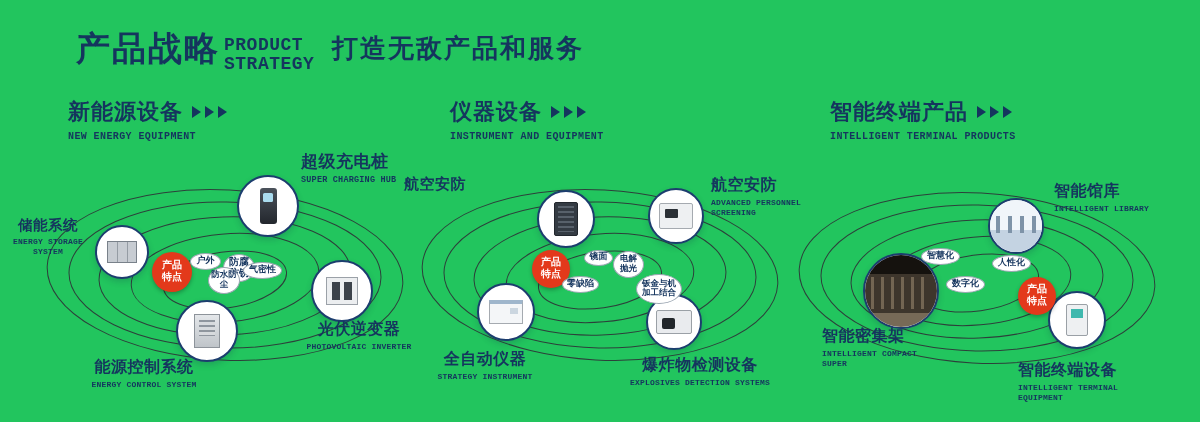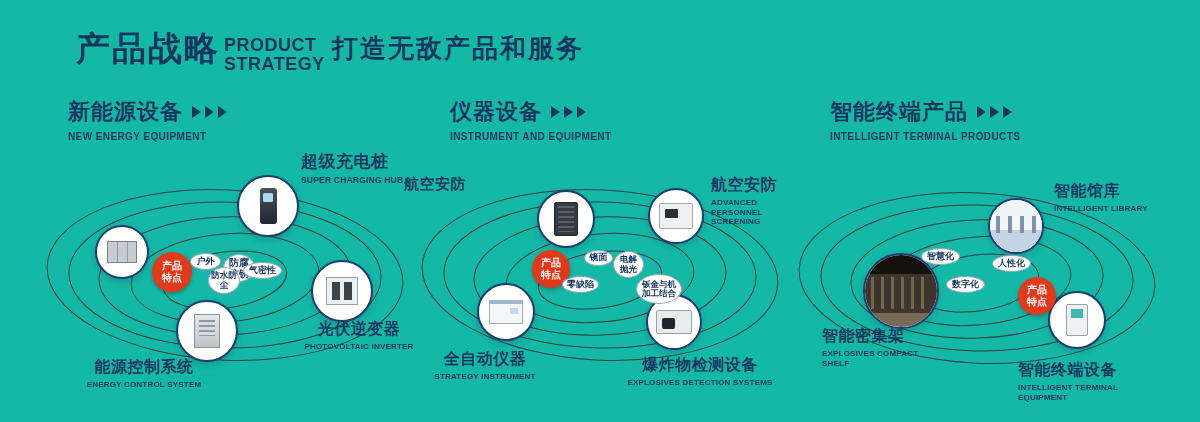"产品战略" .canvas { background: #14b8a6 -> #22c55e; font-family: Liberation Sans, sans-serif -> Liberation Mono, monospace }
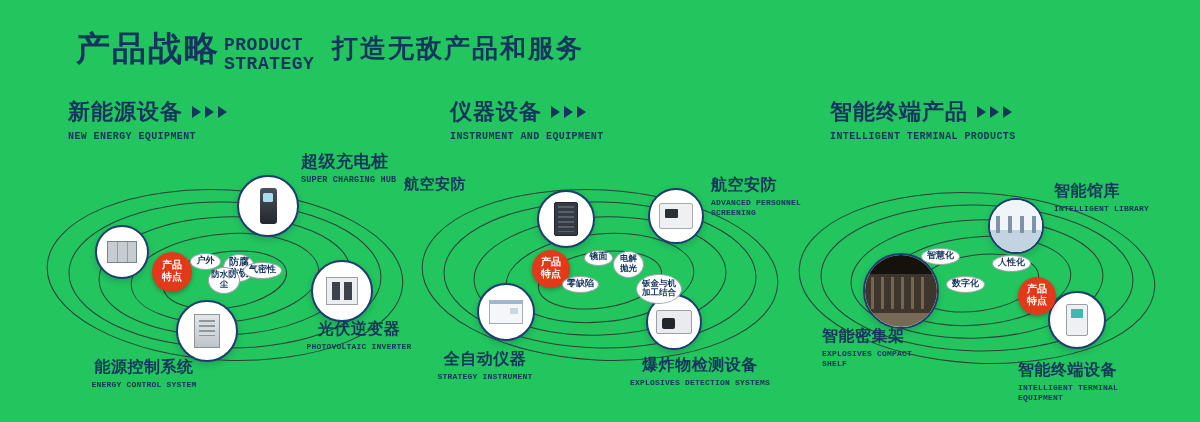"储能系统" div.lbl { html: none -> <div> <div>储能系统</div> <div>ENERGY STORAGE SYSTEM</div> </div> }
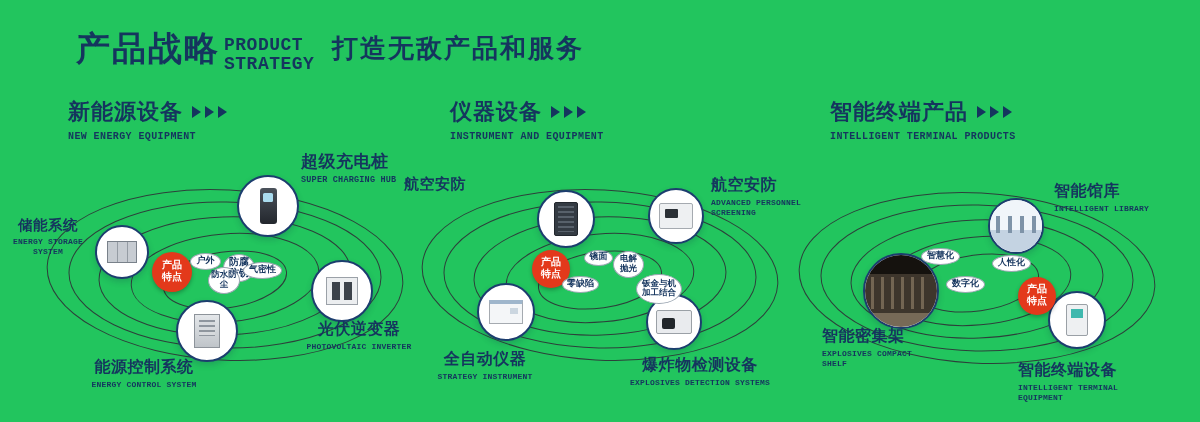"EXPLOSIVES COMPACT SHELF" div.en { text: EXPLOSIVES COMPACT SHELF -> INTELLIGENT COMPACT SUPER }
